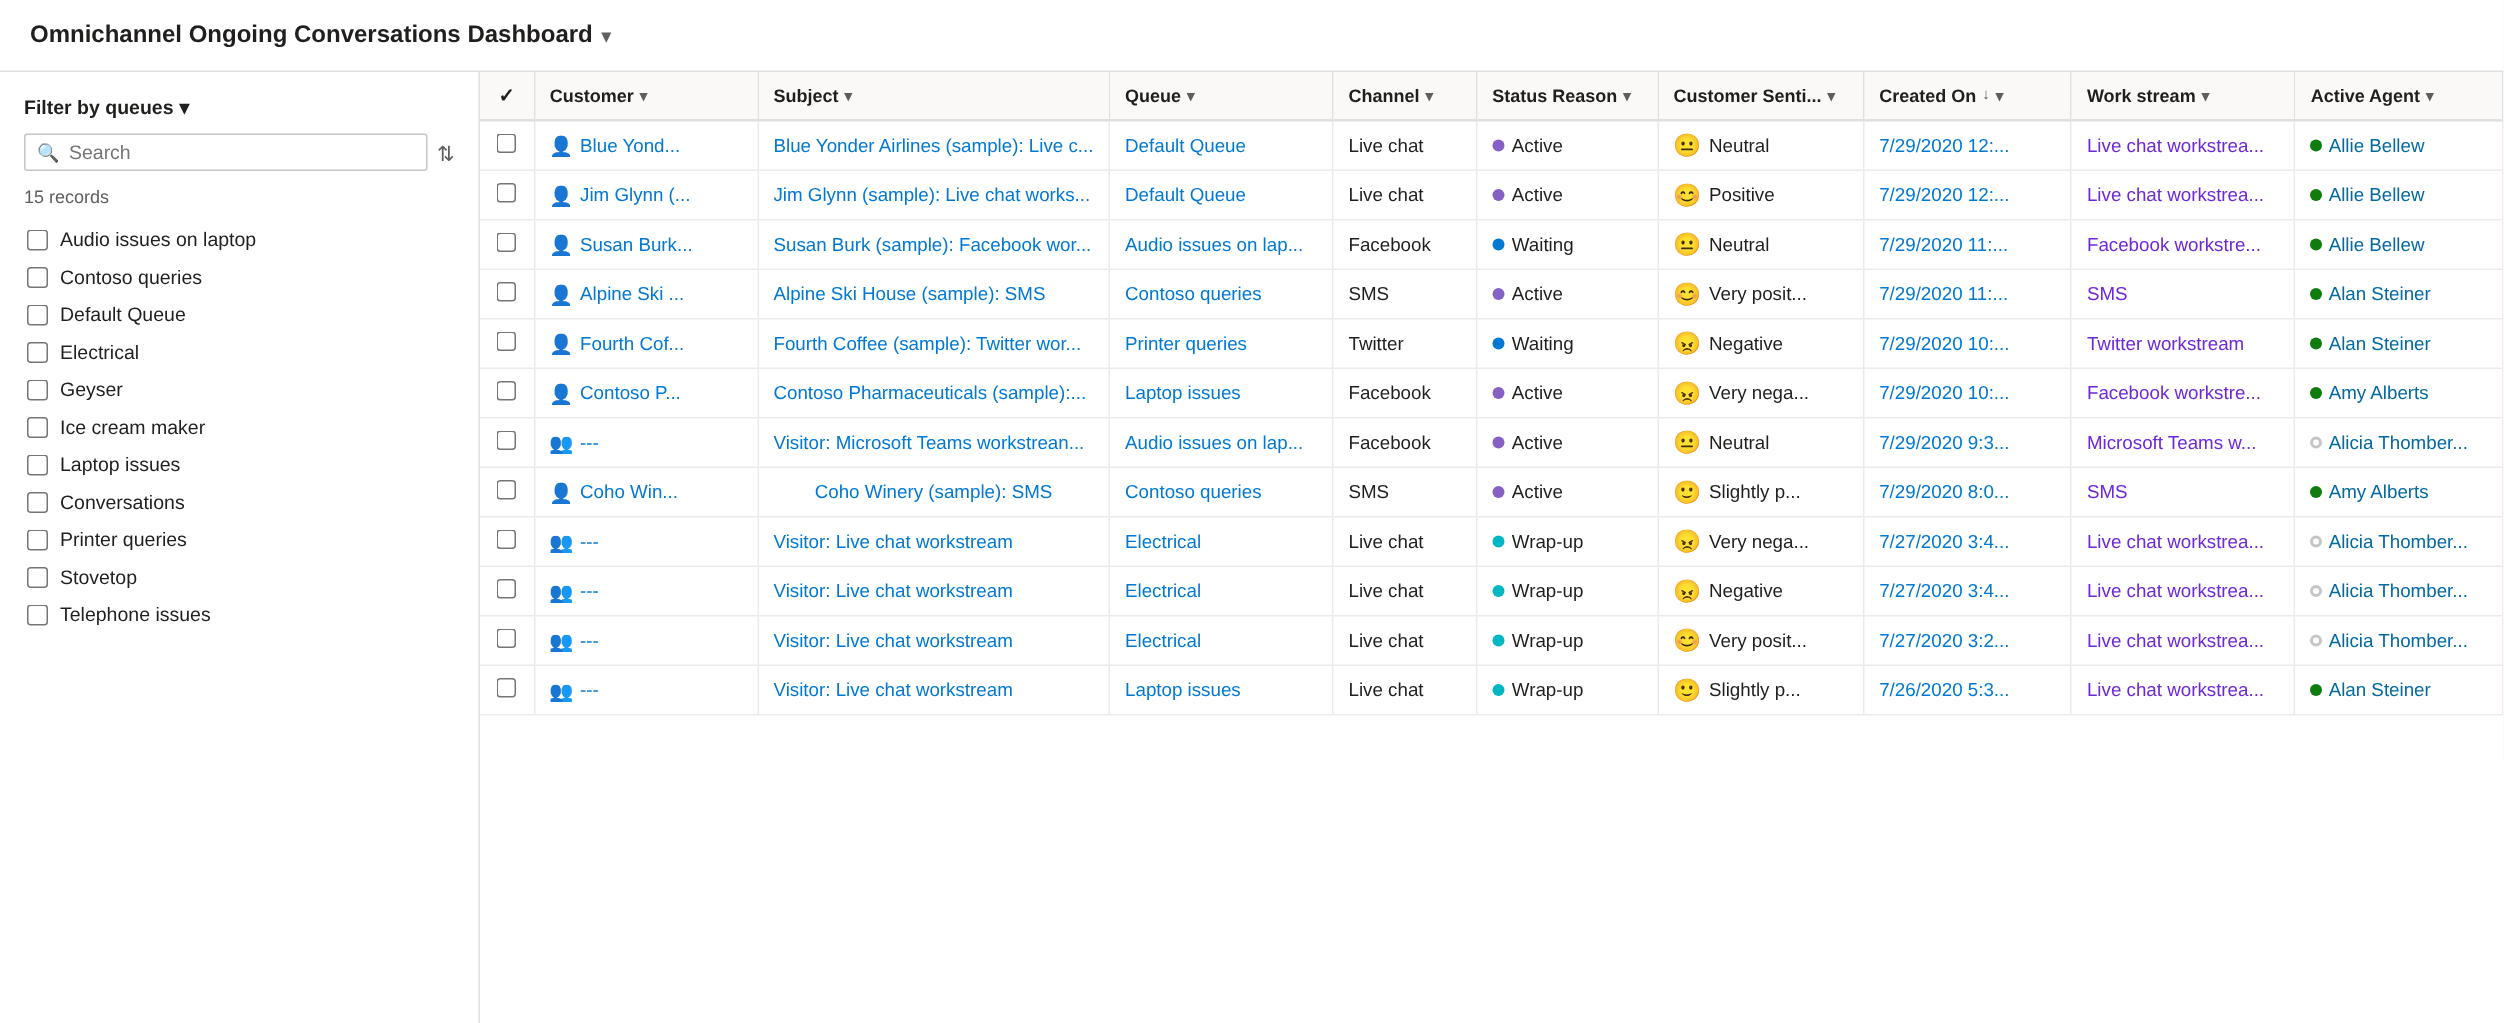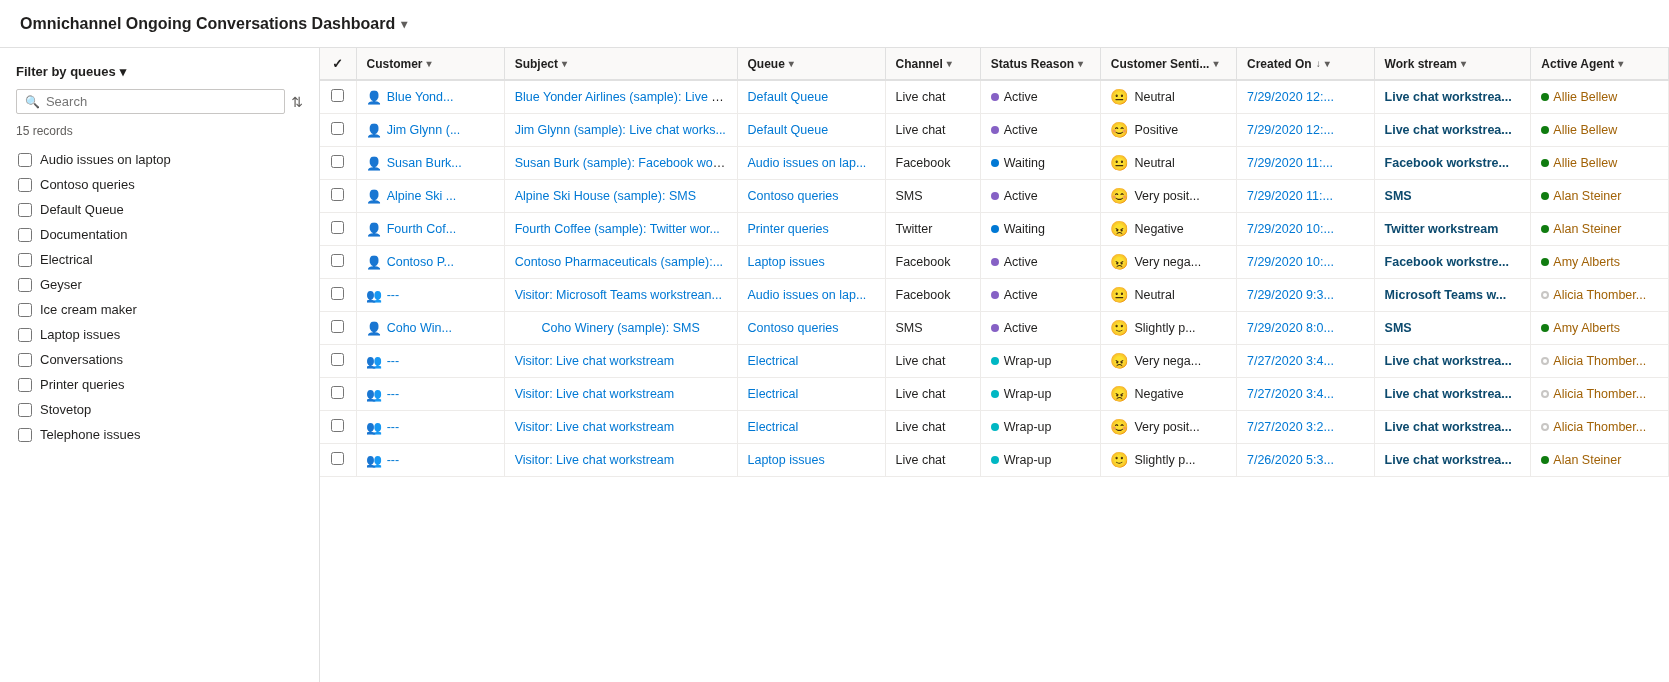"Live chat workstrea..." .workstream-link { color: #0c4a6e -> #6d28d9; font-weight: bold -> none }
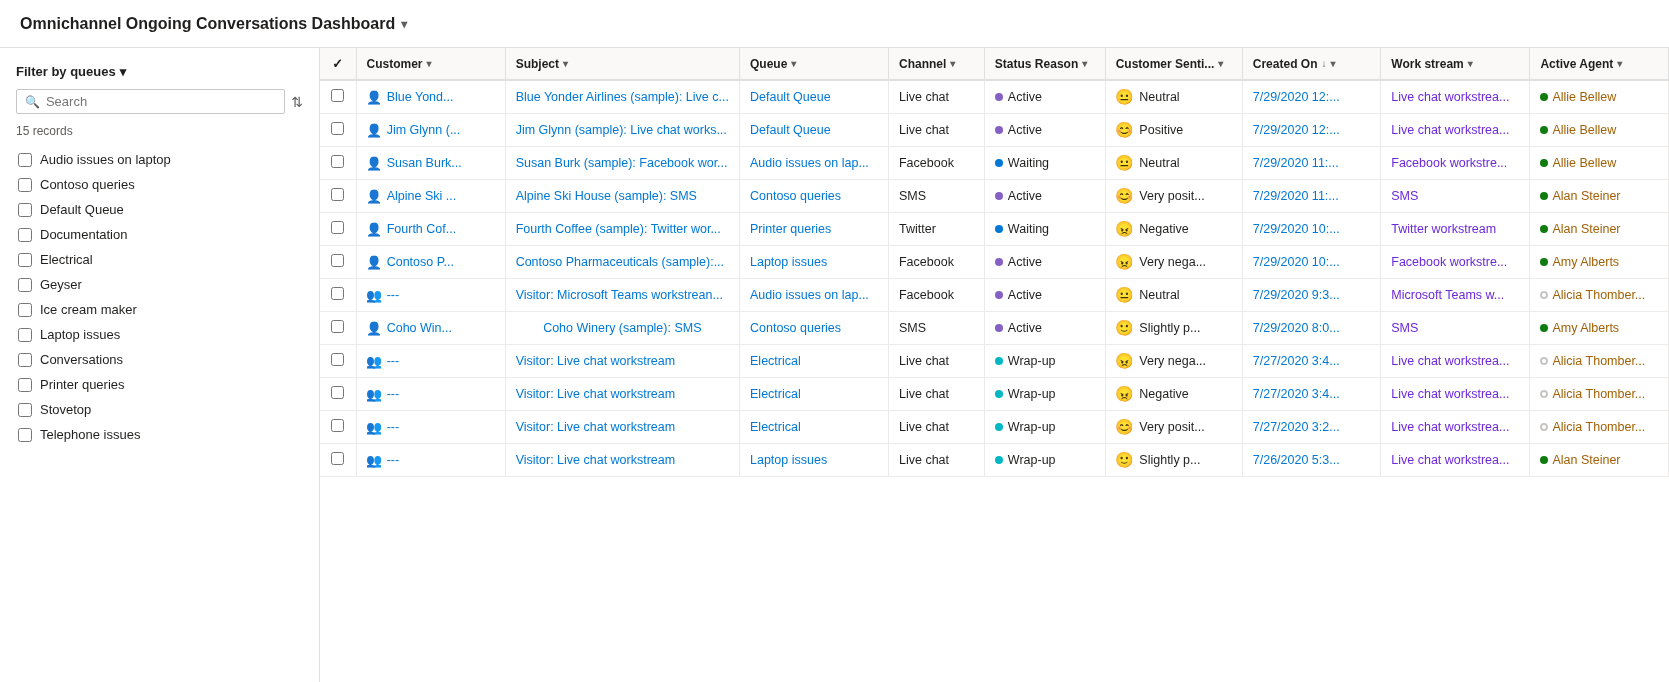"Allie Bellew" .agent-link { color: #a16207 -> #0369a1 }
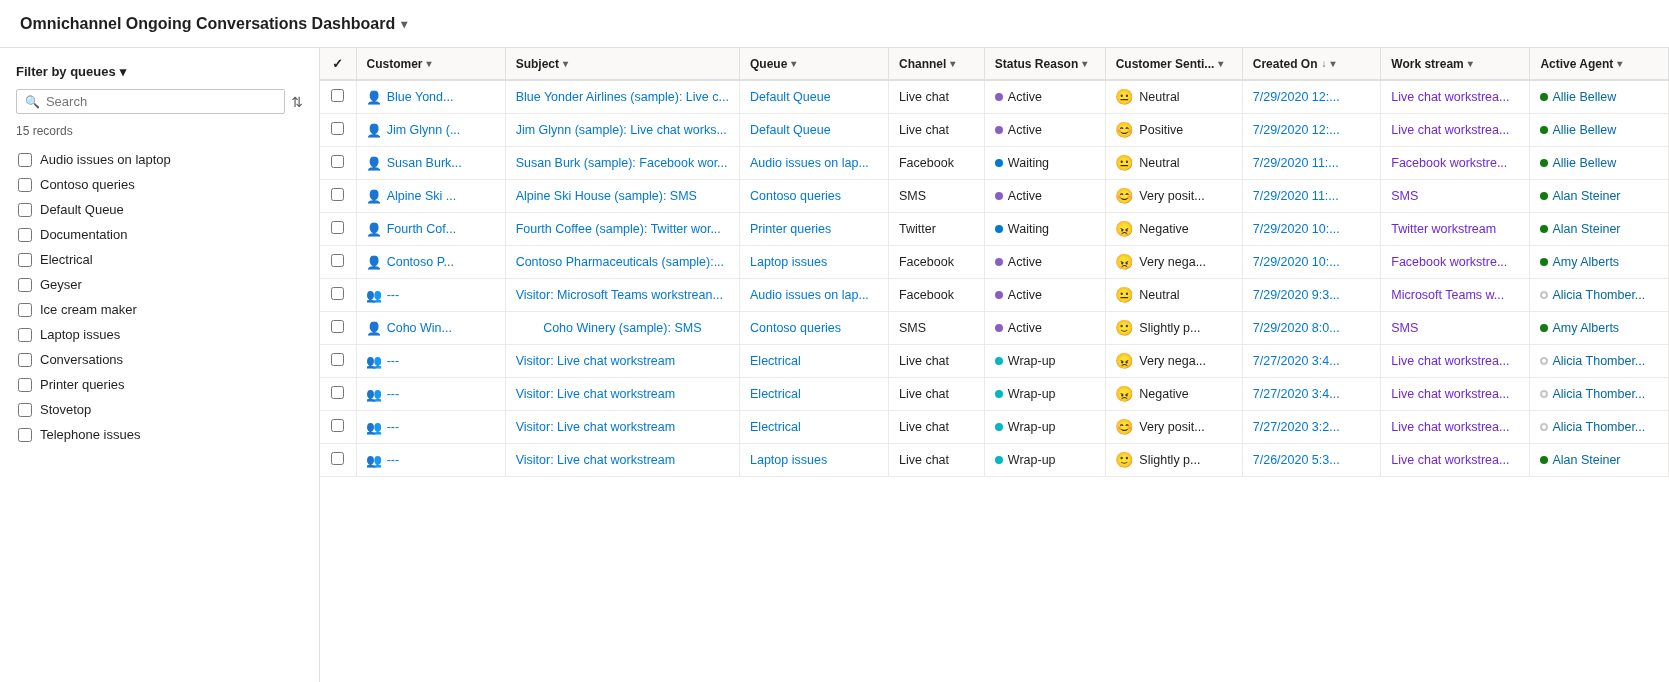"Documentation" div.queue-item { html: <div> <input> <span>Documentation</span> </div> -> none }
